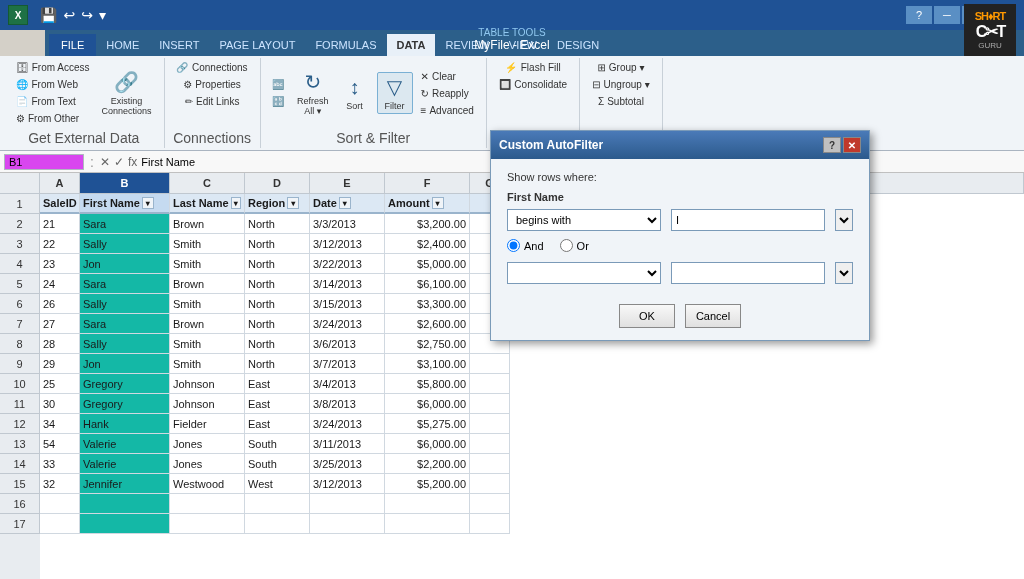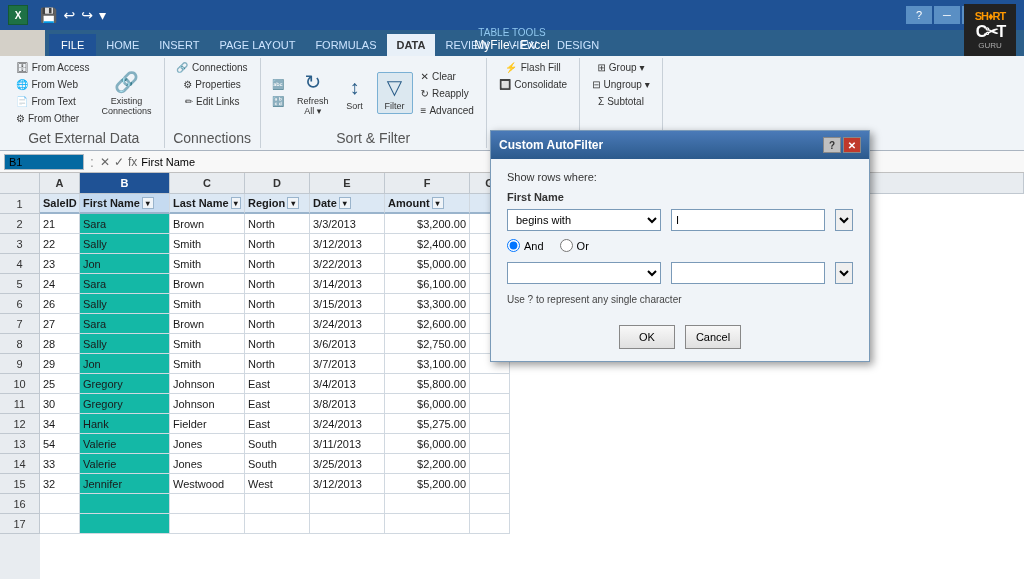"B1" .name-box { background: #0369a1 -> #d946ef }
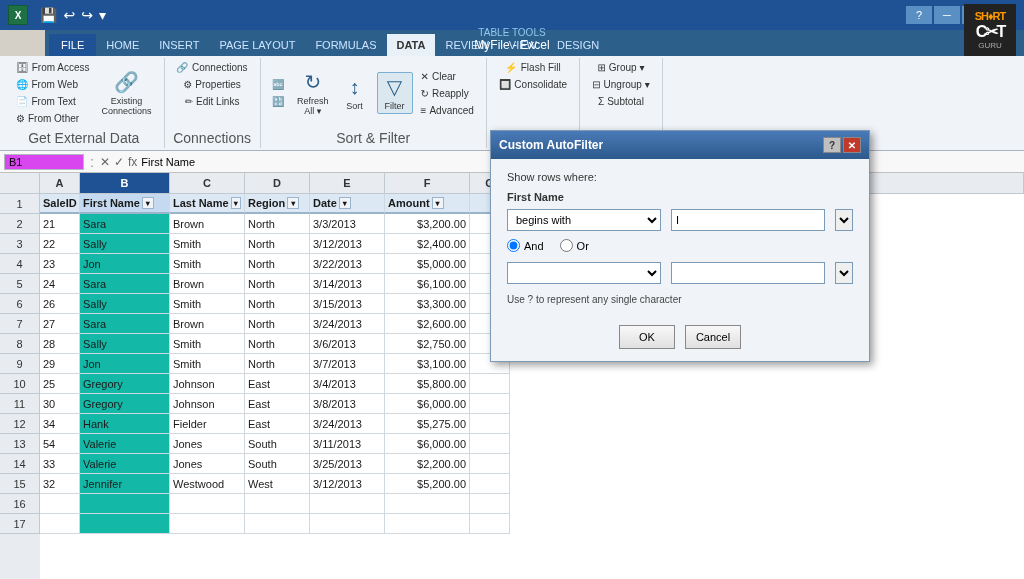"Use ? to represent any" div.modal-help { html: <div>Use ? to represent any single character</div> -> none }
